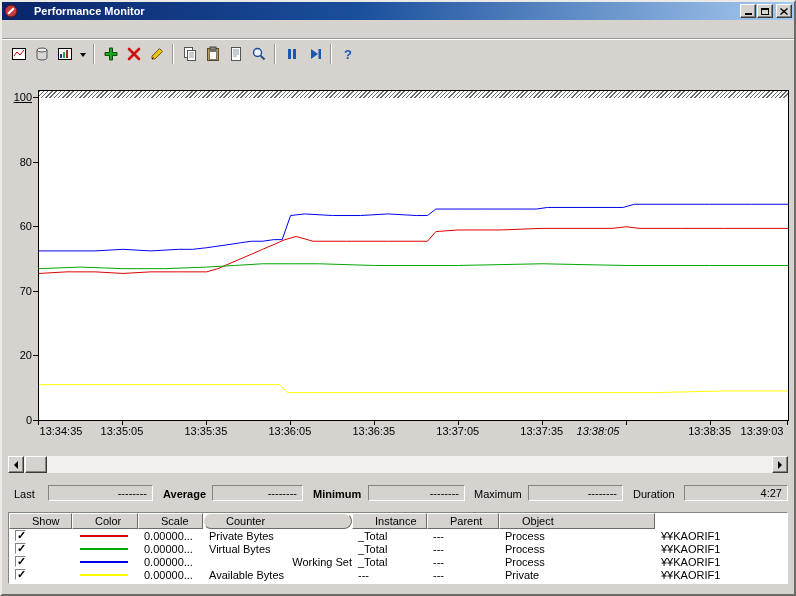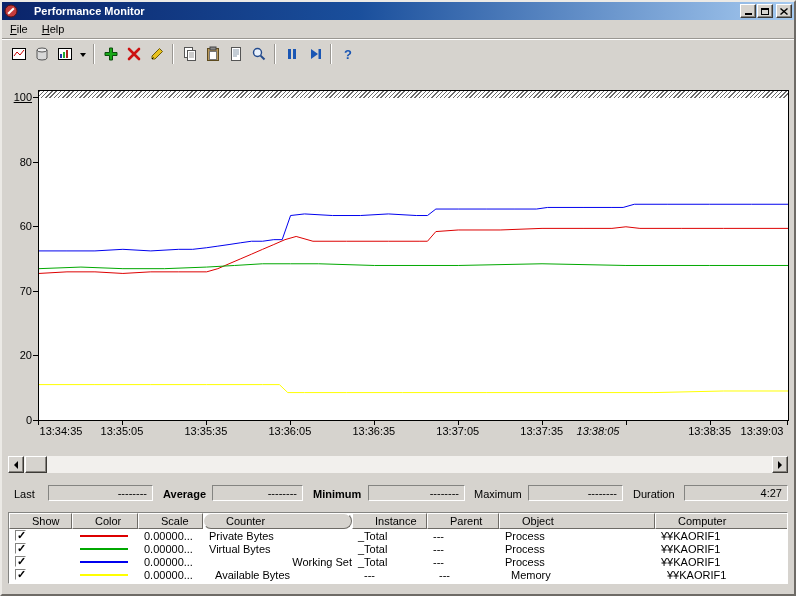"File" div.menubar { html: <div> <span>File</span> <span>Help</span> </div> -> none }
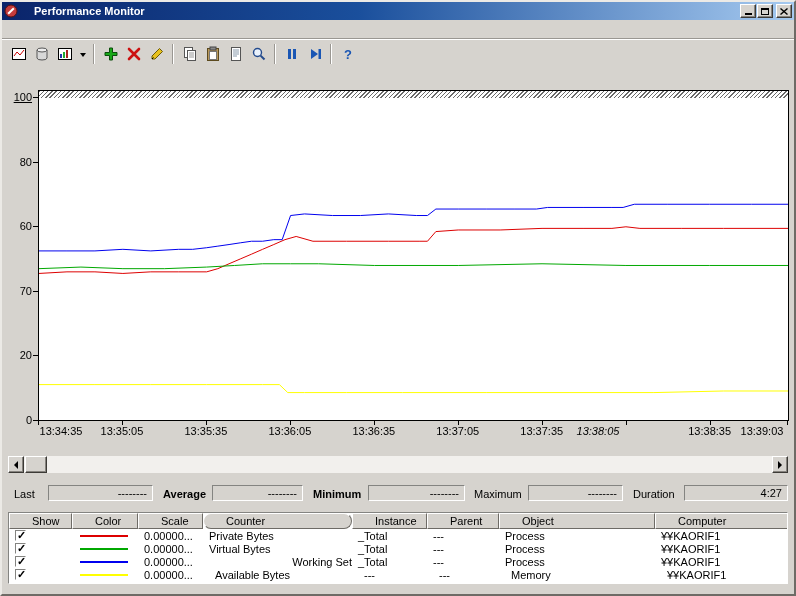"Computer" div.hcell { html: <div>Computer</div> -> none }
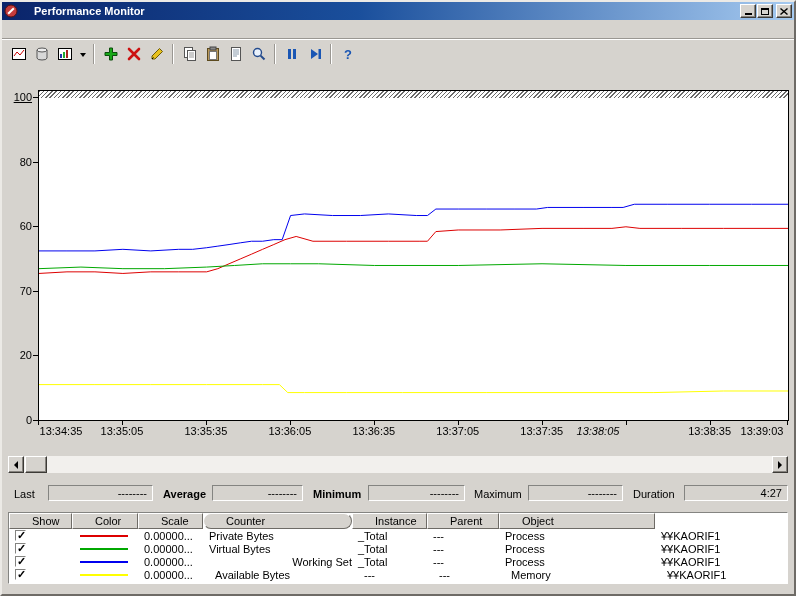"Available Bytes" div.lcell { margin-left: 6px -> none }
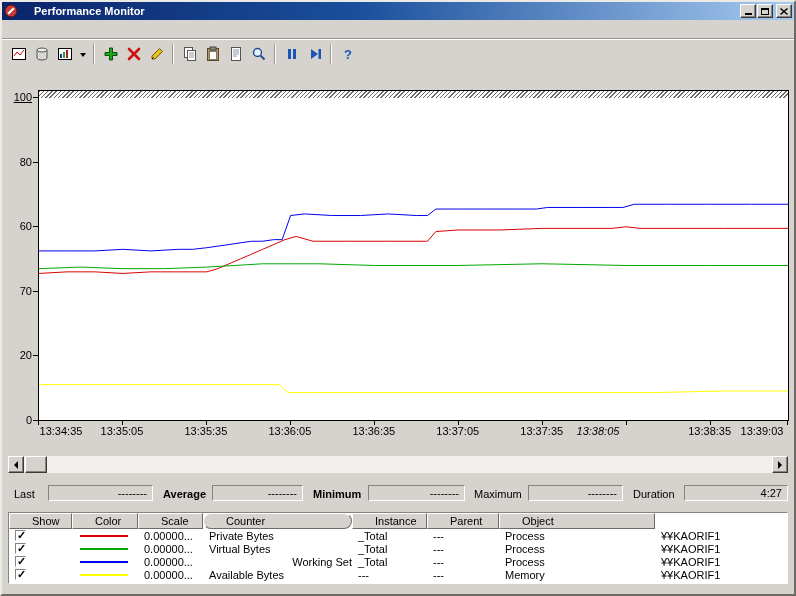"Memory" div.lcell { text: Memory -> Private }
